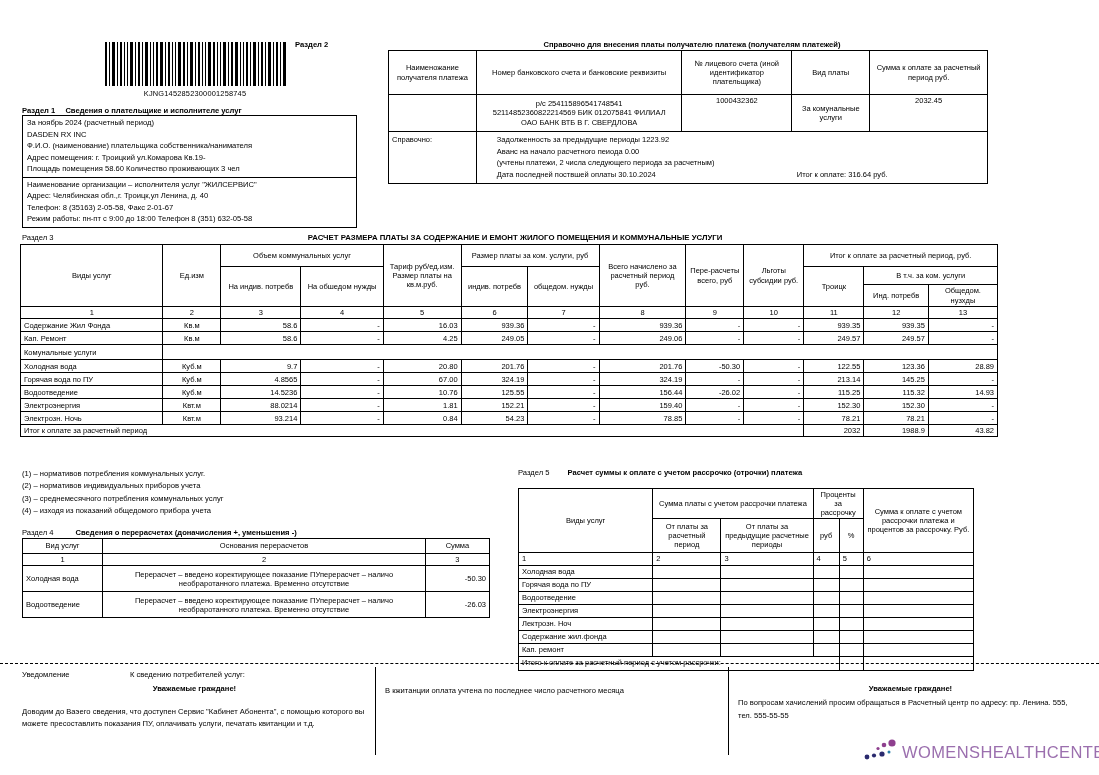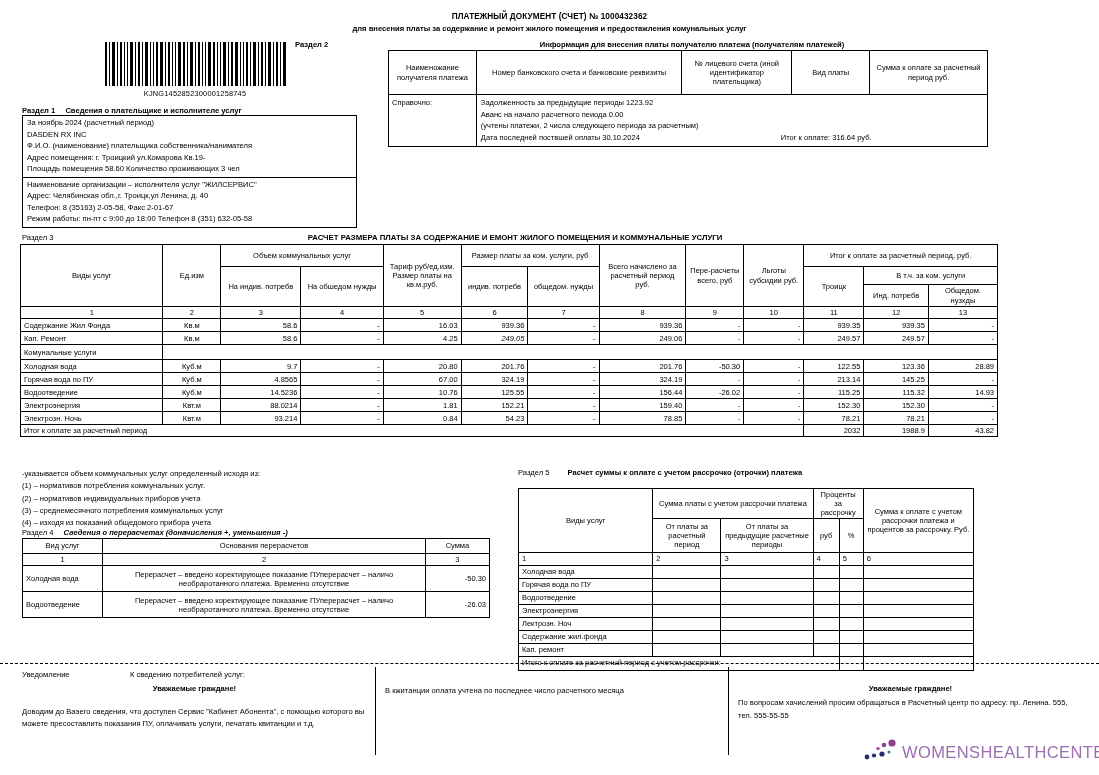"ПЛАТЕЖНЫЙ ДОКУМЕНТ (СЧЕТ) № 1000432362" div.abs { html: <div> <div>ПЛАТЕЖНЫЙ ДОКУМЕНТ (СЧЕТ) № 1000432362</div> <div>для внесения платы за содержание и ремонт жилого помещения и предостажления комунальных услуг</div> </div> -> none }
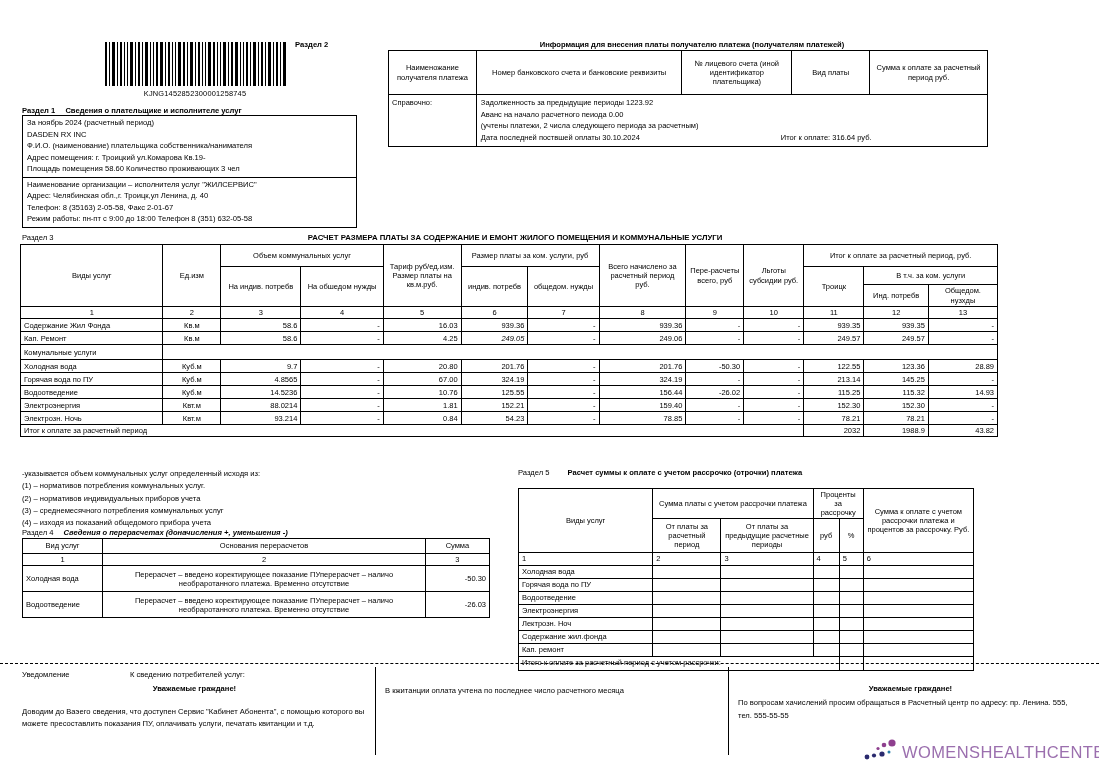"Информация для внесения платы получателю" div.abs { text: Информация -> Справочно }
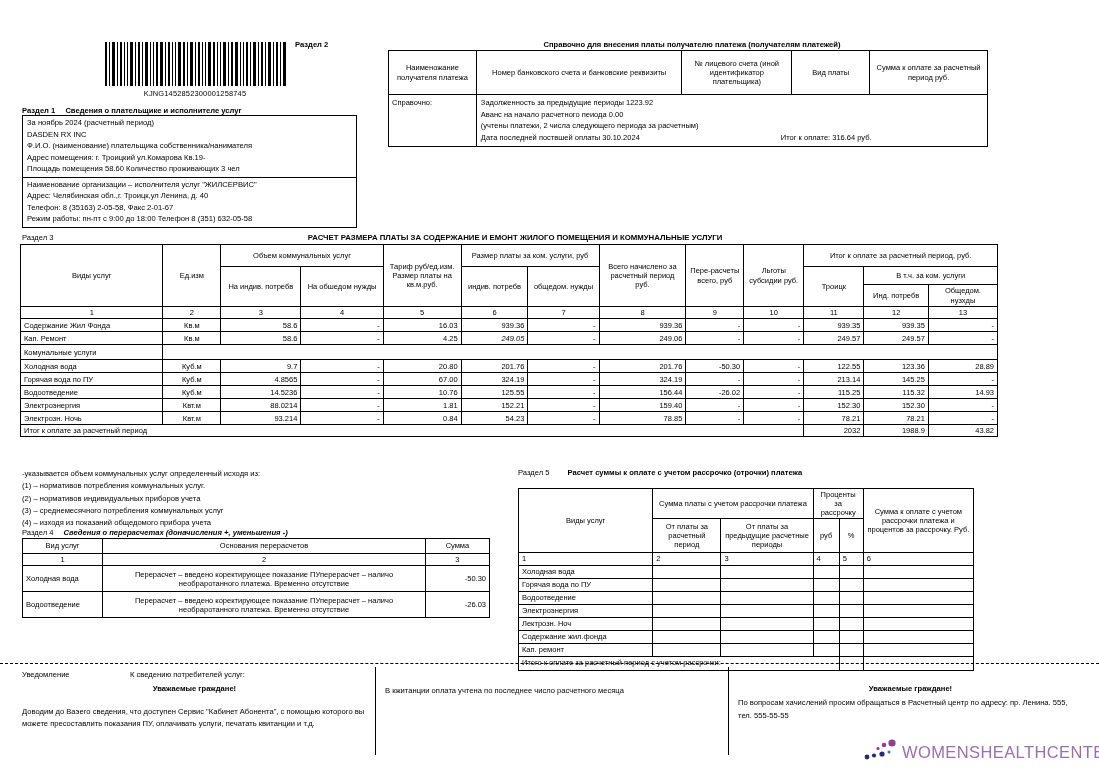"р/с 254115896541748541" tr { html: none -> <tr> <td></td> <td> <div>р/с 254115896541748541</div> <div>52114852360822214569 БИК 012075841 ФИЛИАЛ</div> <div>ОАО БАНК ВТБ В Г. СВЕРДЛОВА</div> </td> <td>1000432362</td> <td>За комунальные услуги</td> <td>2032.45</td> </tr> }
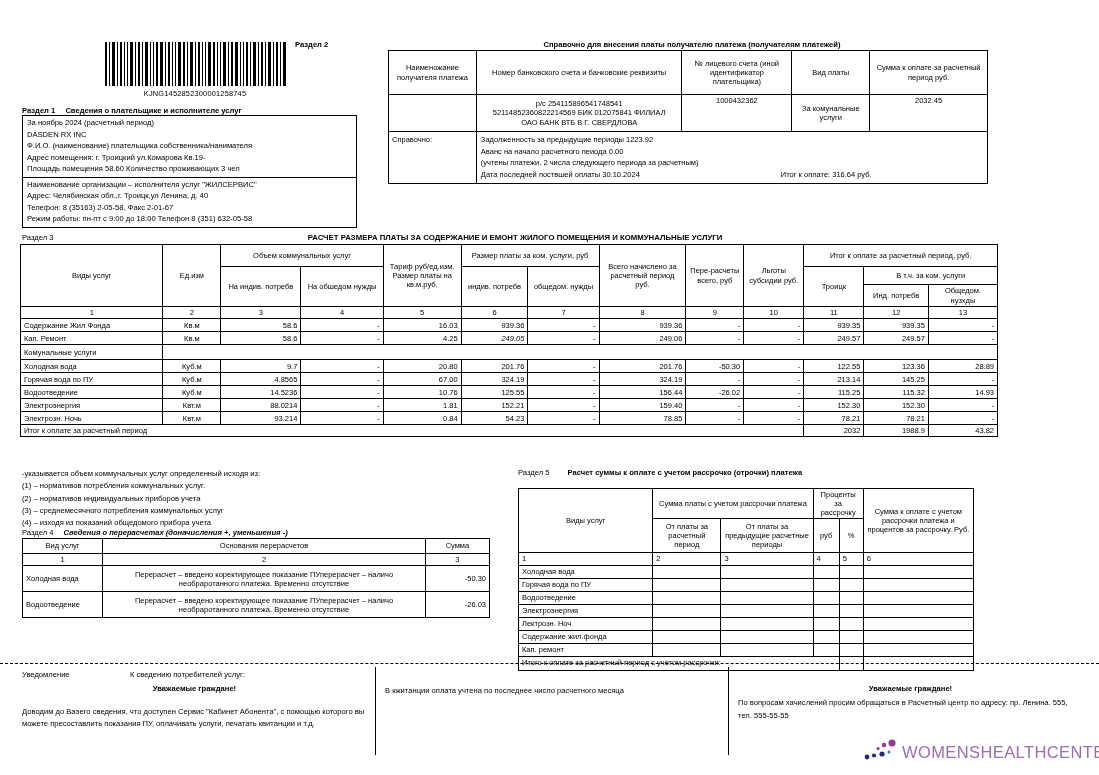"Задолженность за предыдущие периоды" td.l { padding: 2px 4px -> 2px 20px }
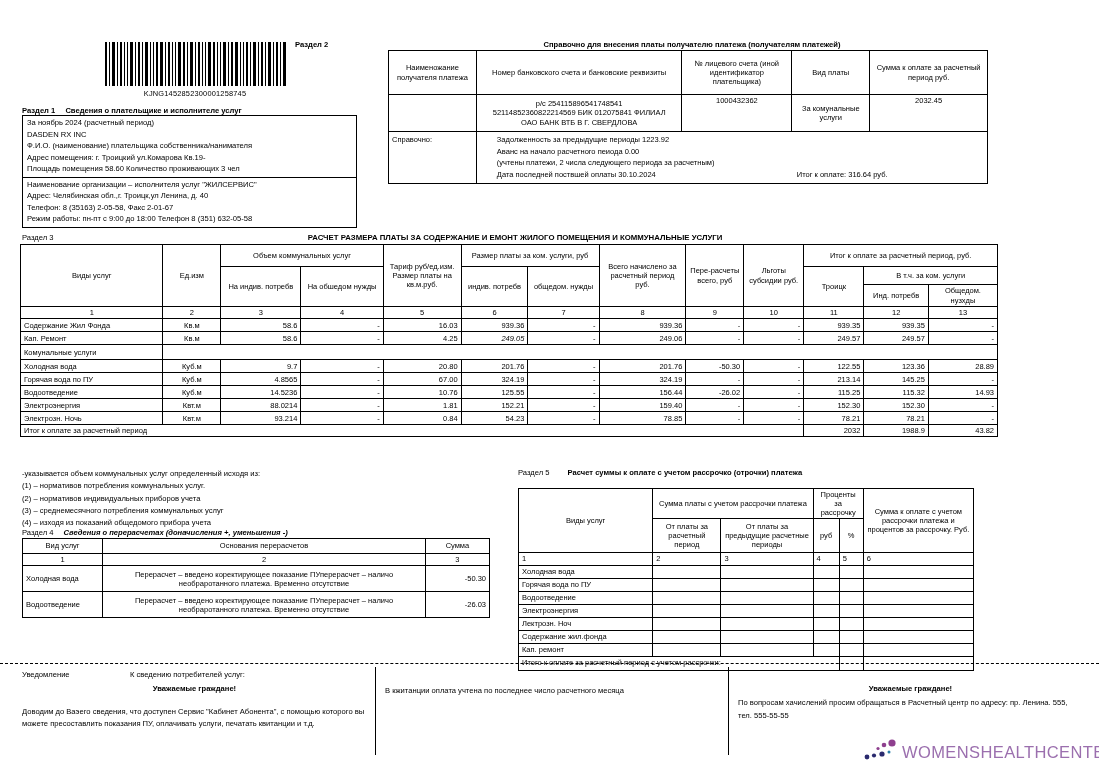"249.05" td.r { font-style: italic -> none }
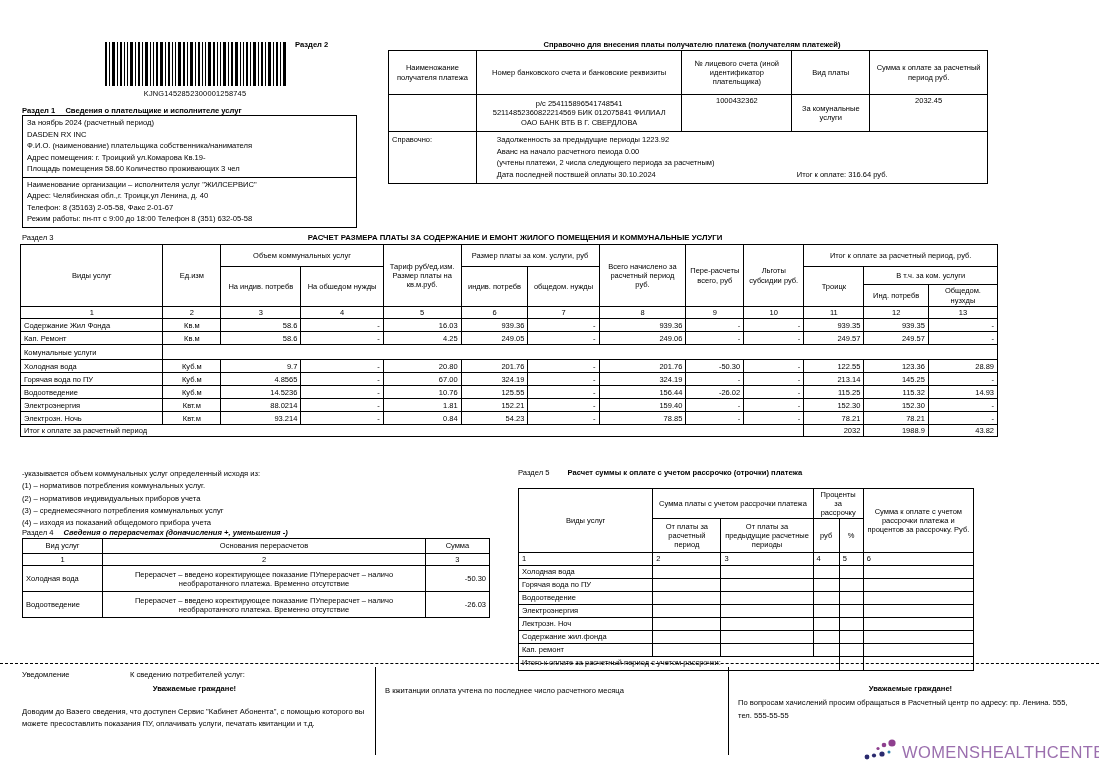"-указывается объем коммунальных услуг" div { html: <div>-указывается объем коммунальных услуг определенный исходя из:</div> -> none }
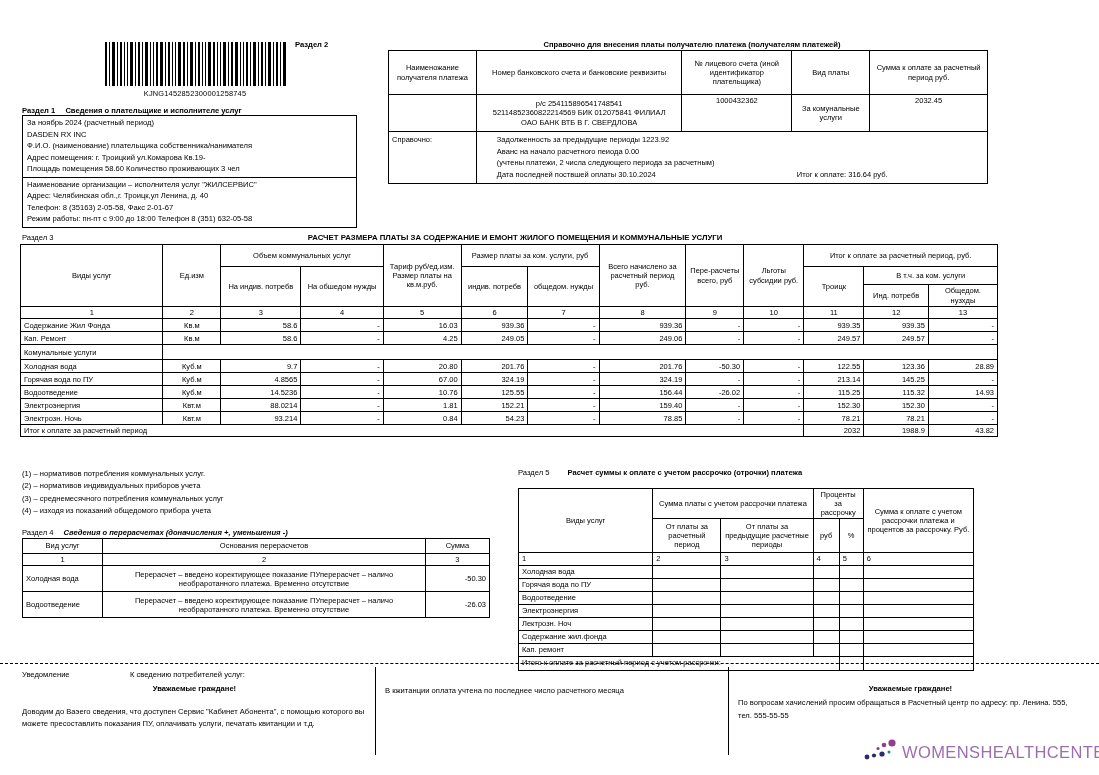"Сведения о перерасчетах (доначисления +," span.b { font-style: italic -> none; margin-left: 8px -> 20px }
